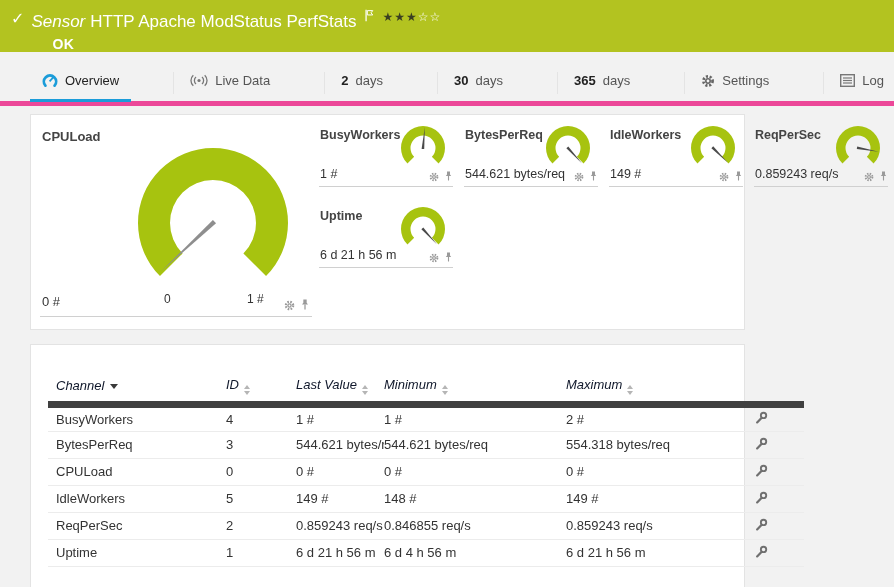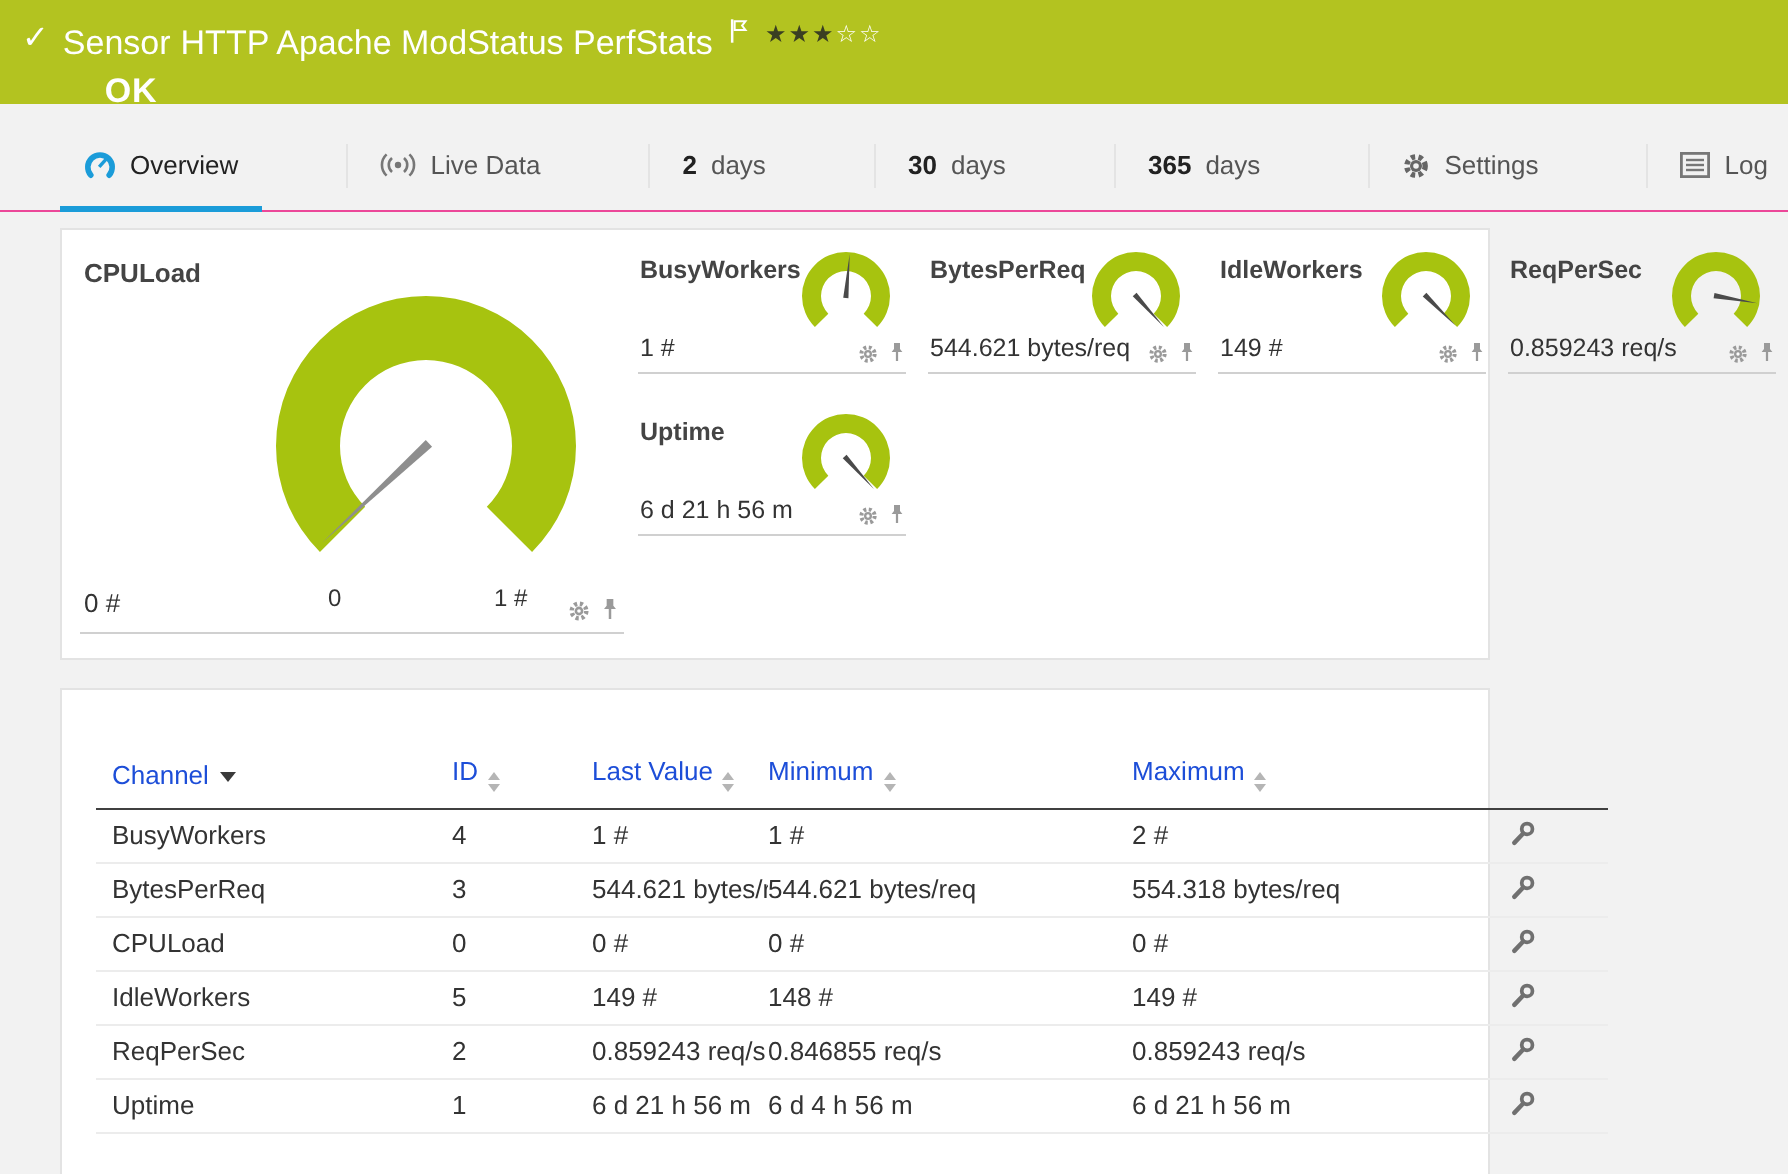"Sensor" .title-line .type { font-style: none -> italic }
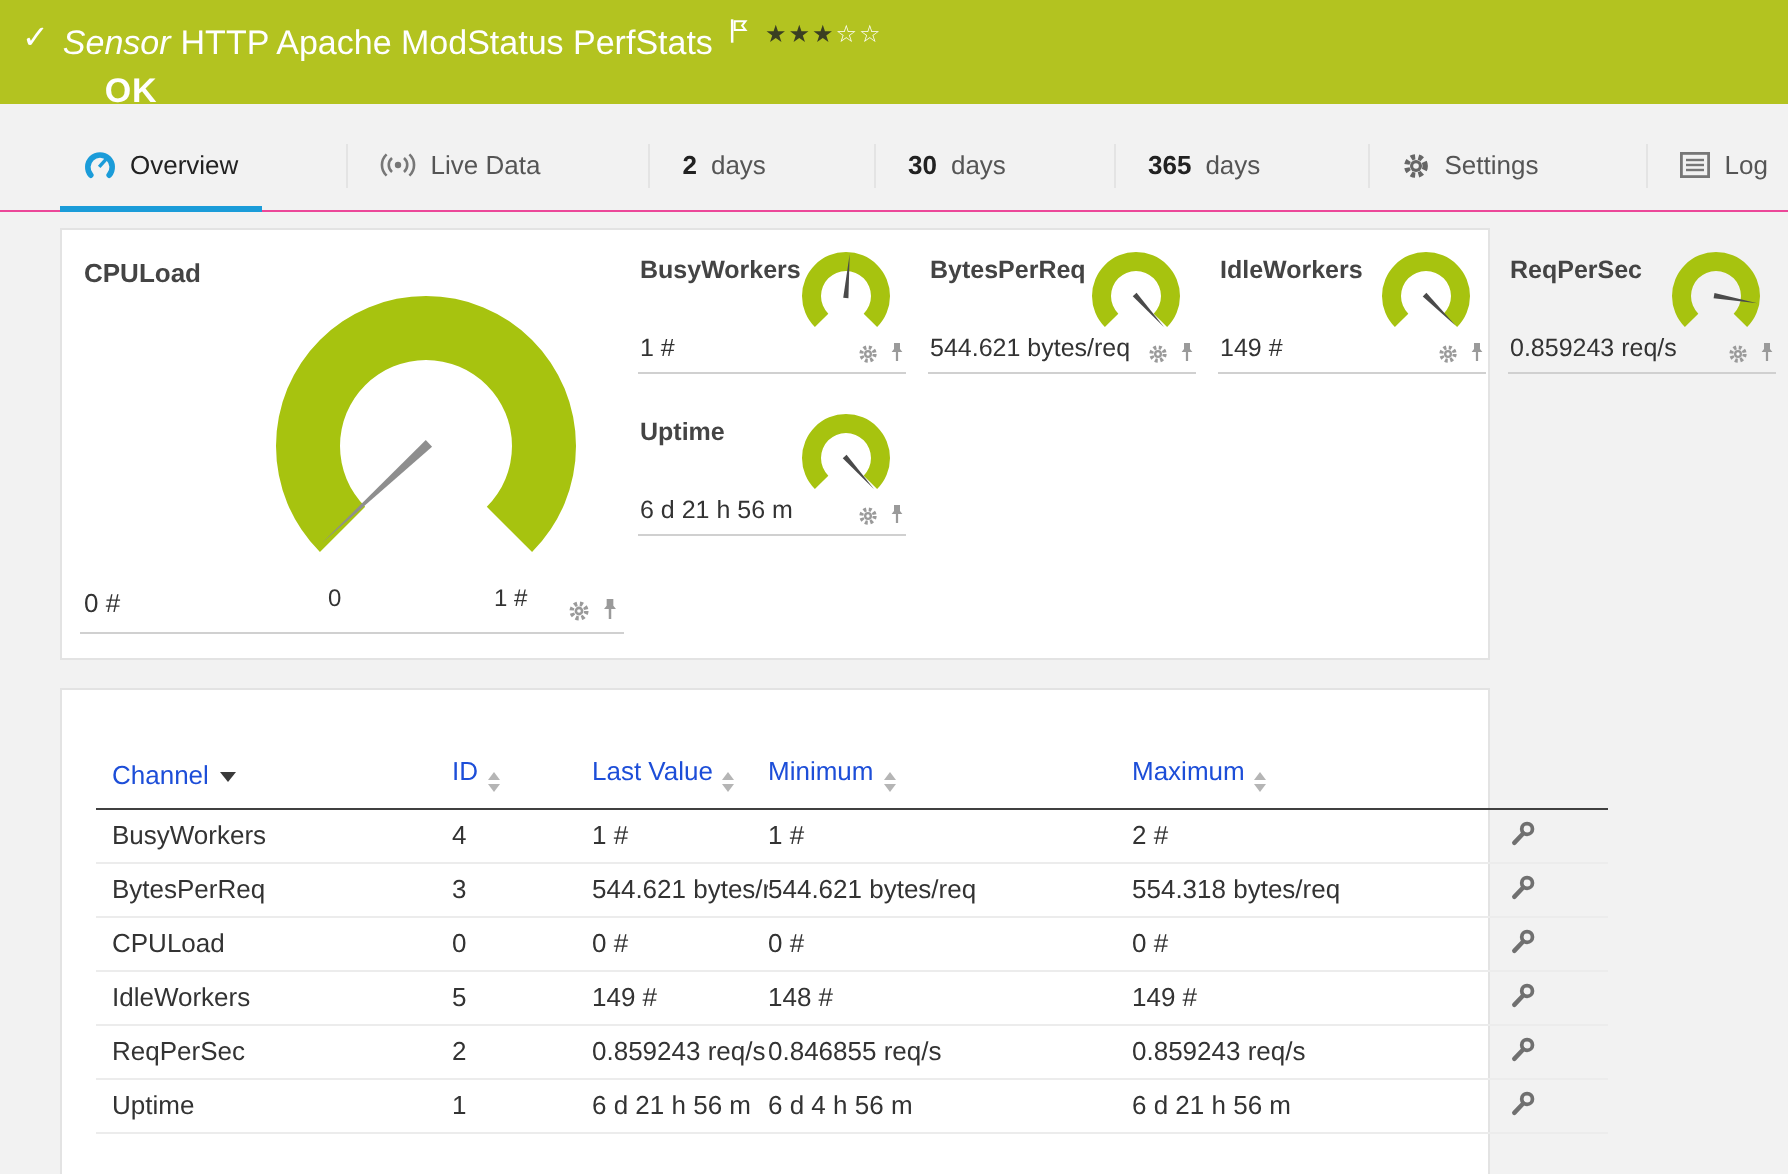"OK" .status { font-size: 17px -> 14px }
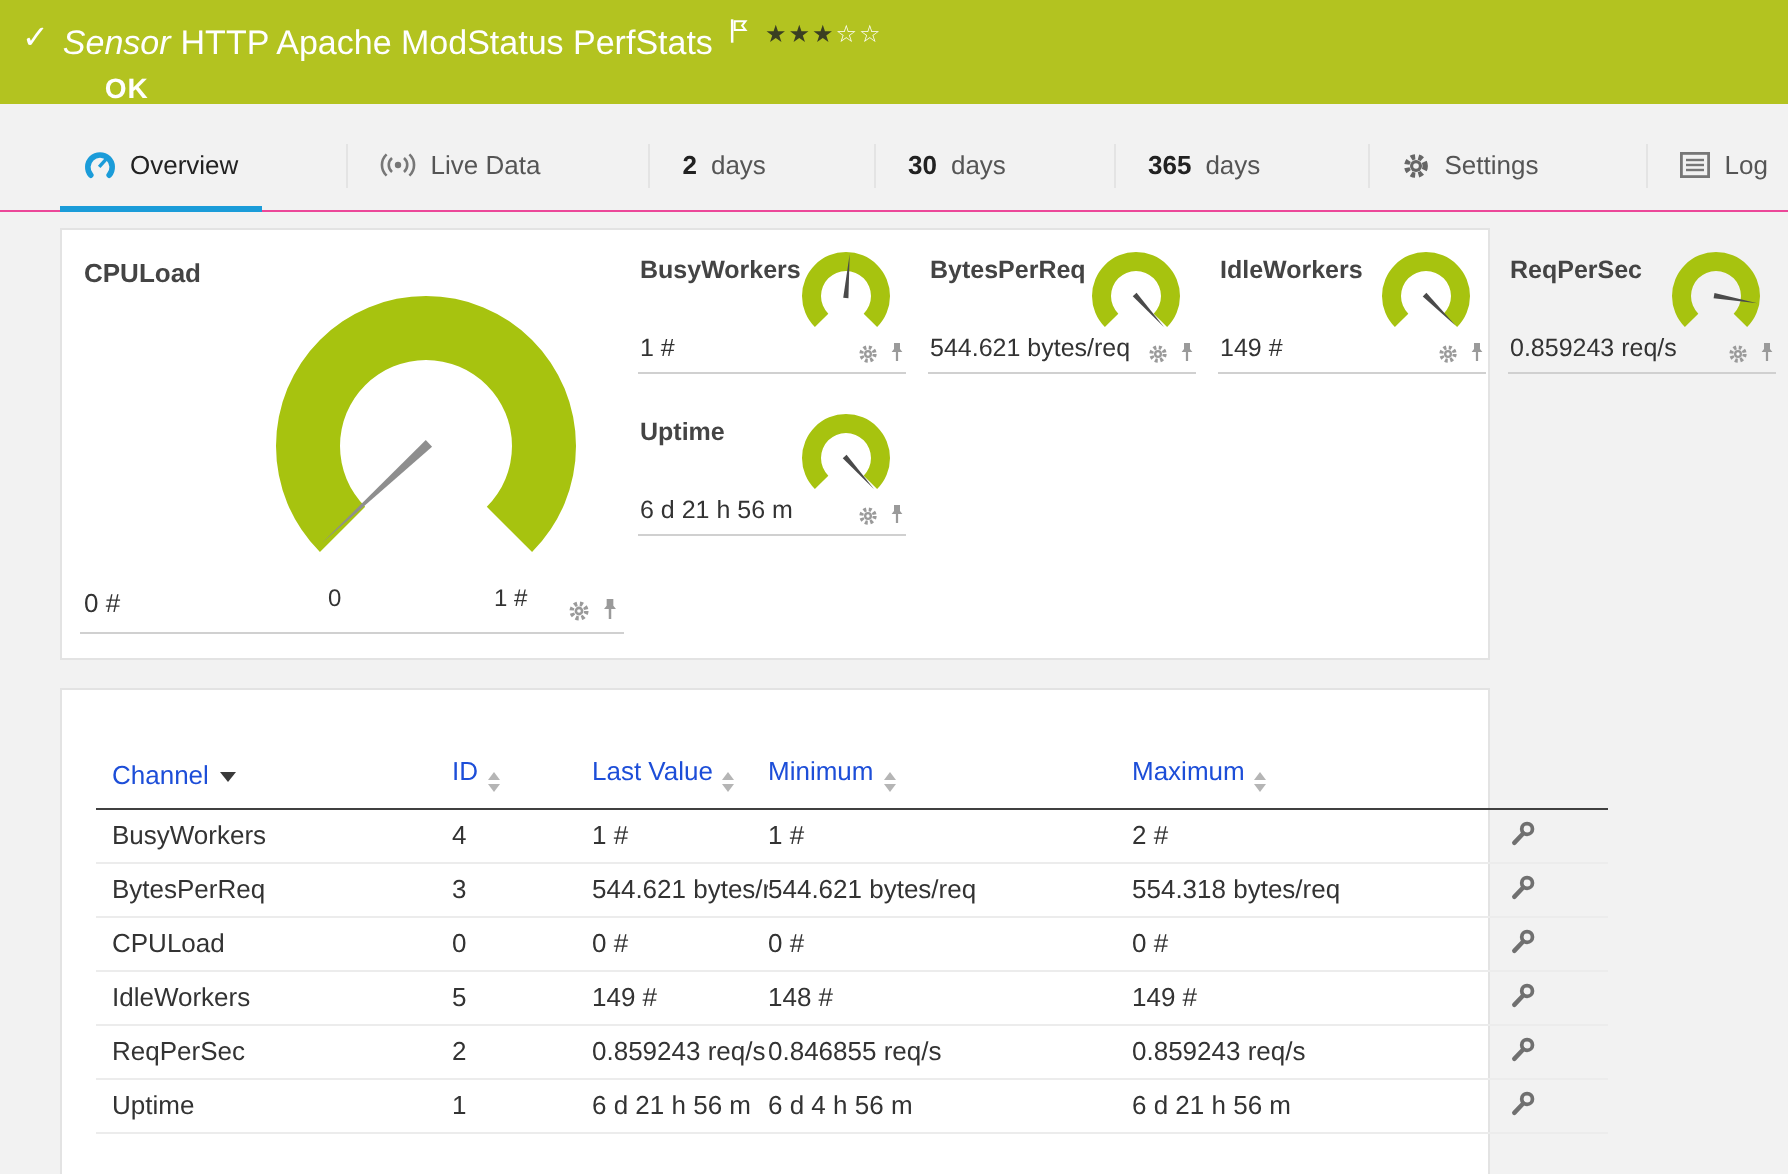"Overview" .tabs { border-bottom: 1px solid #ec4899 -> 5px solid #ec4899 }
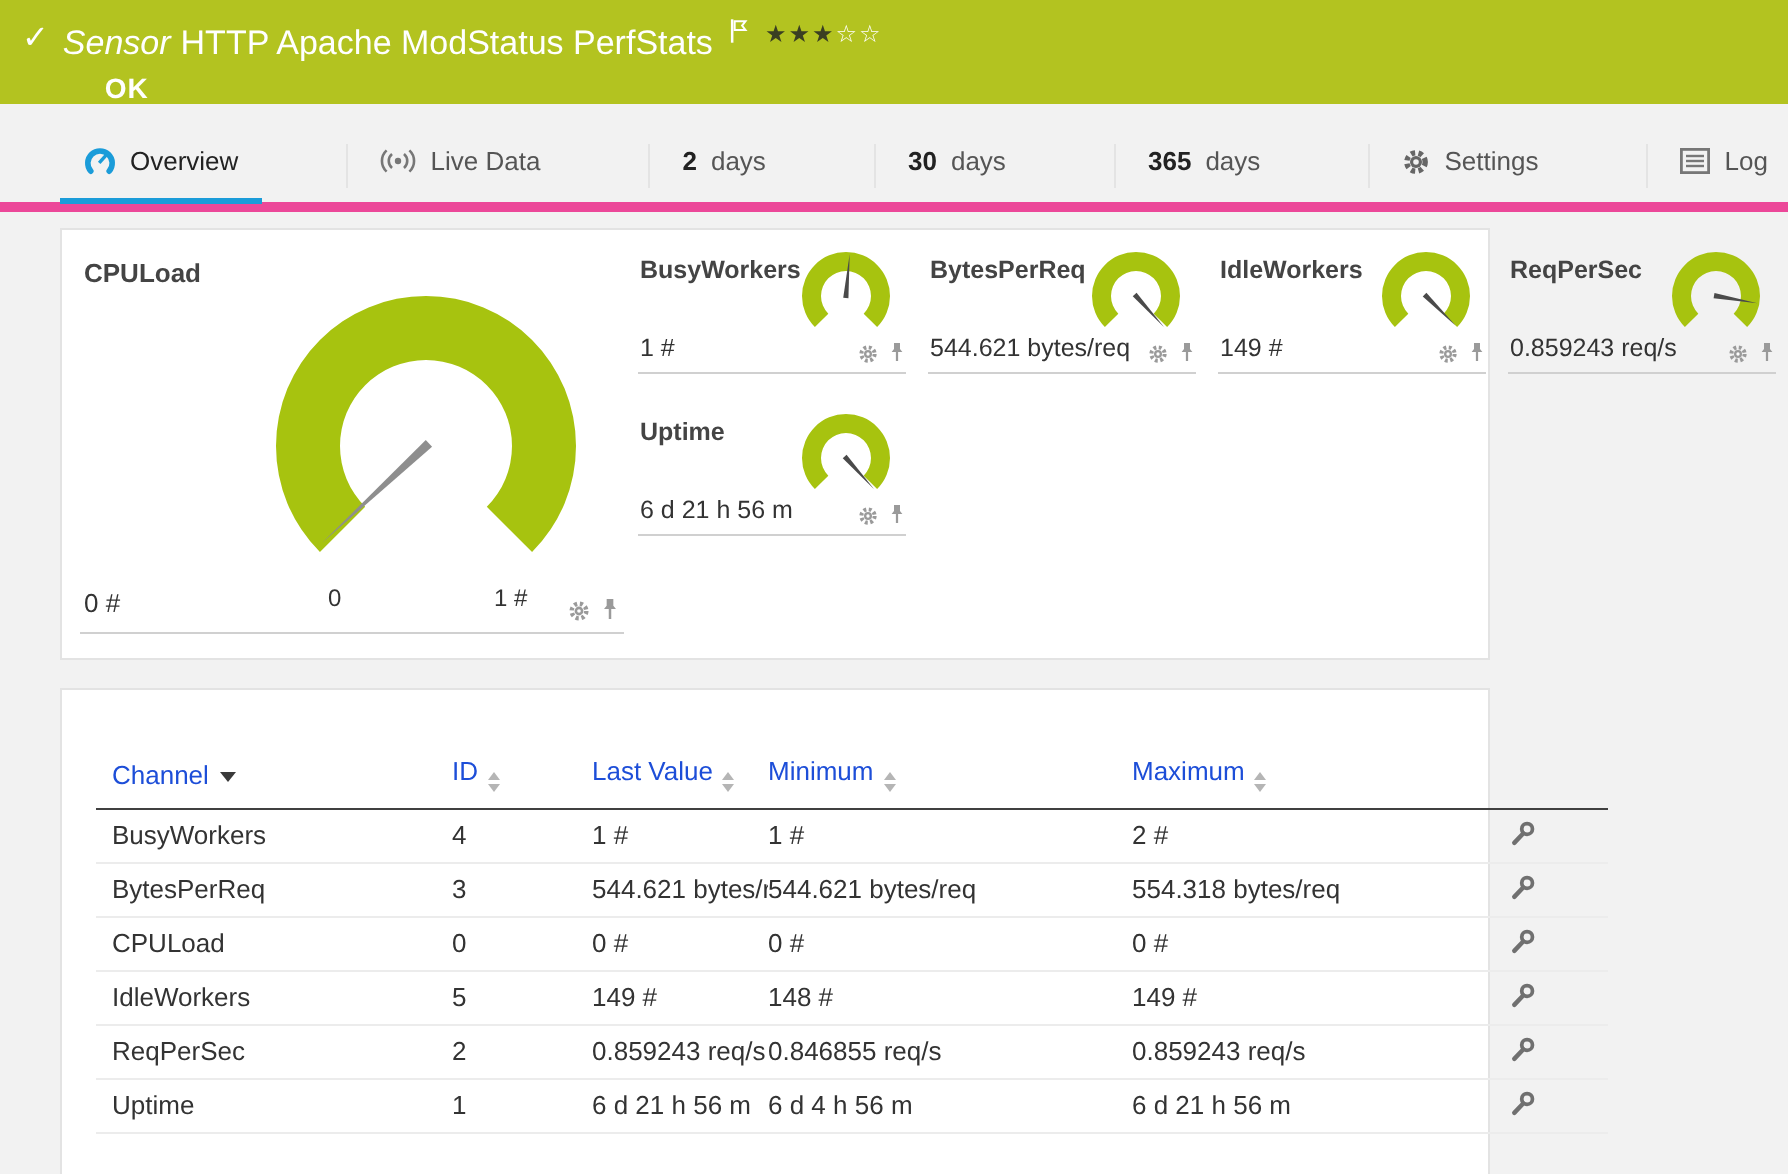"Channel" .chan thead th { border-bottom: 1px solid #404040 -> 7px solid #404040; color: #1d4ed8 -> #0f172a; font-style: none -> italic }
